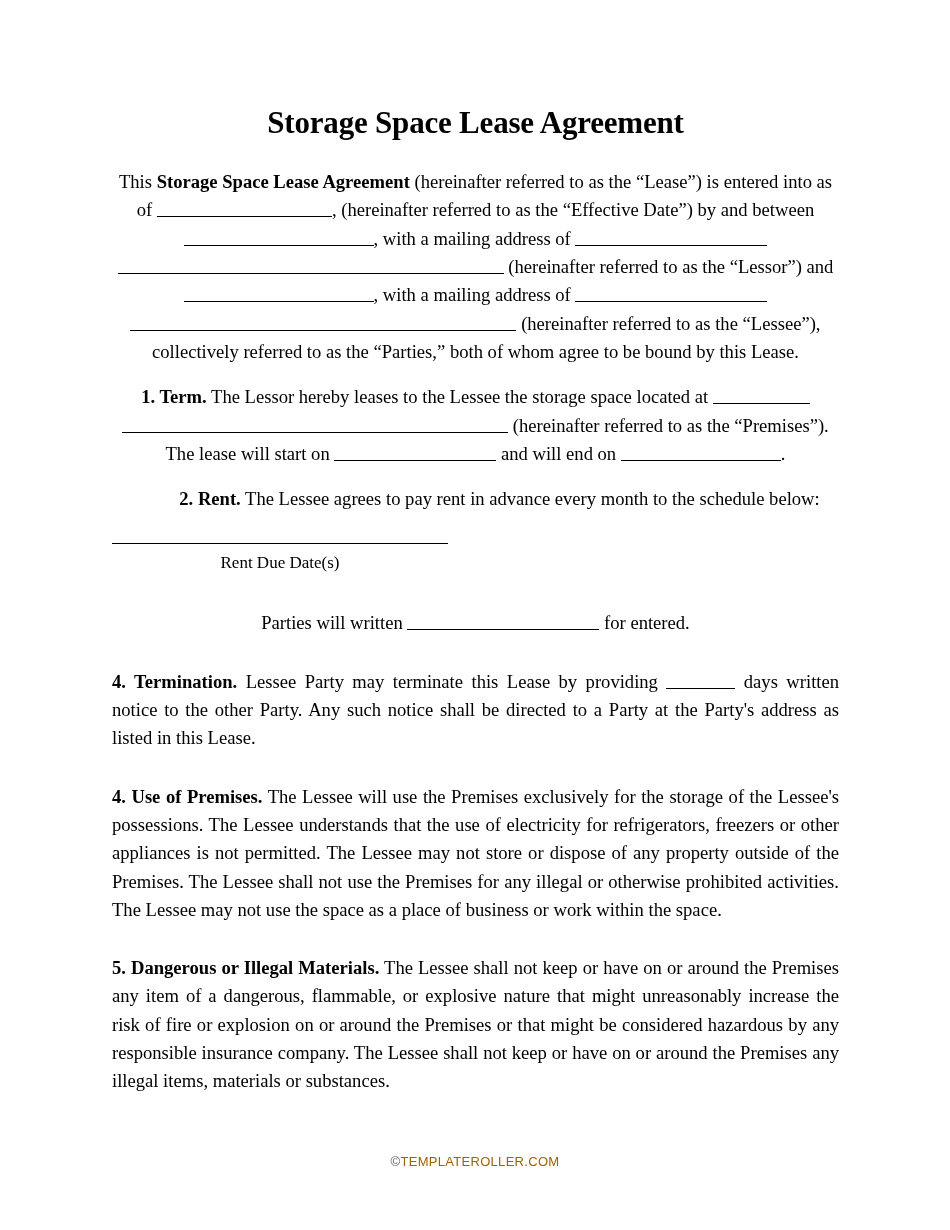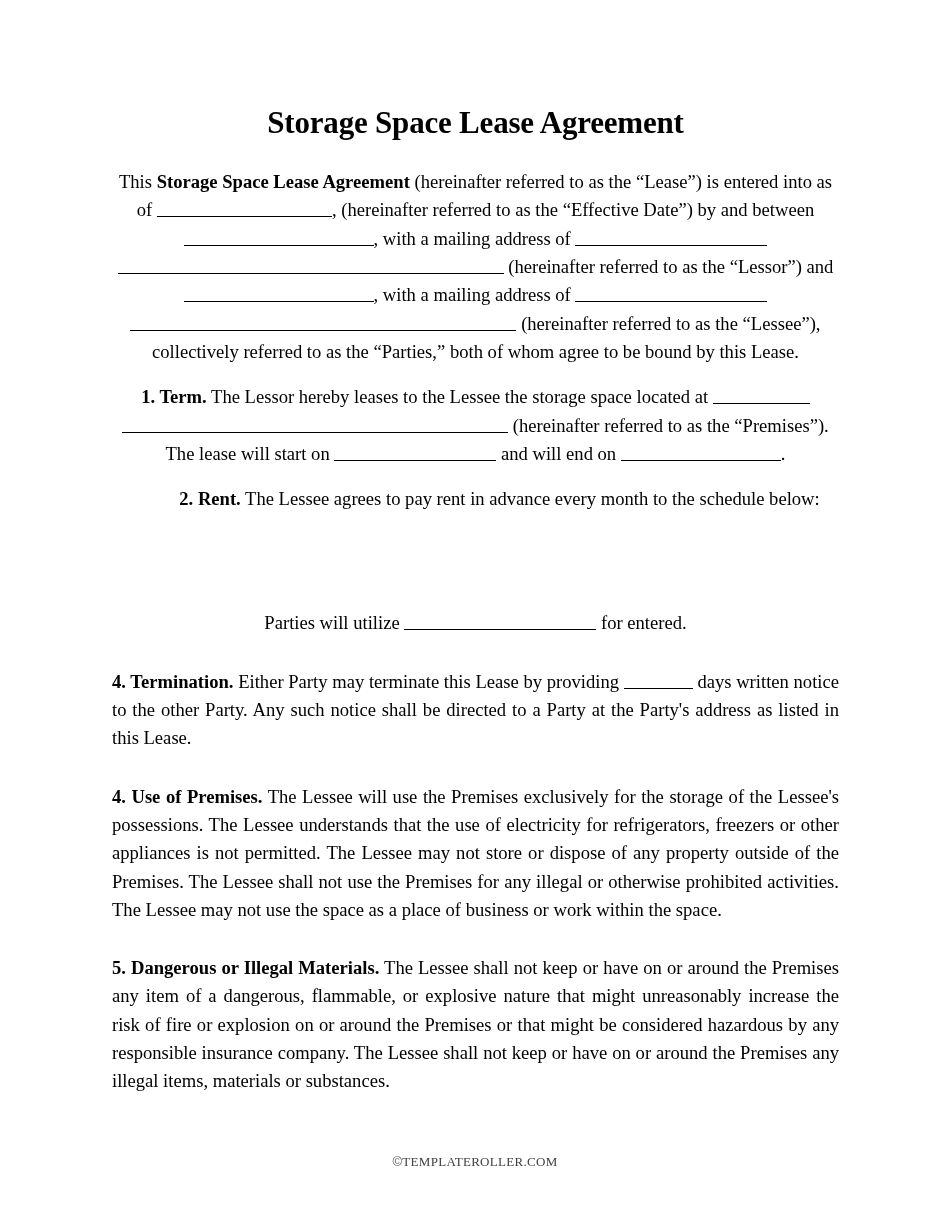"Rent Due Date(s)" div.rent-col { html: none -> <div> <div></div> <div>Rent Due Date(s)</div> </div> }
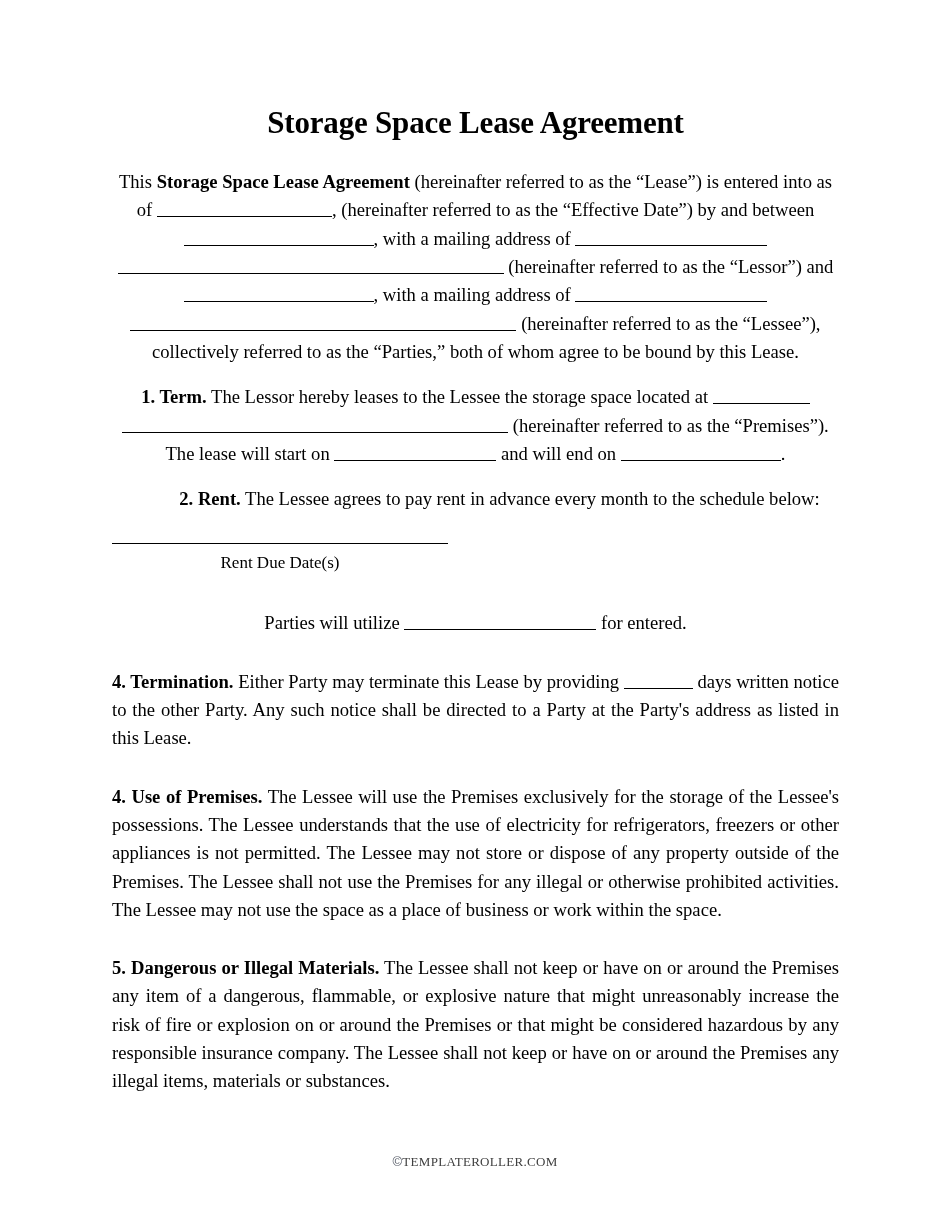"Parties will utilize" span { text: utilize -> written }
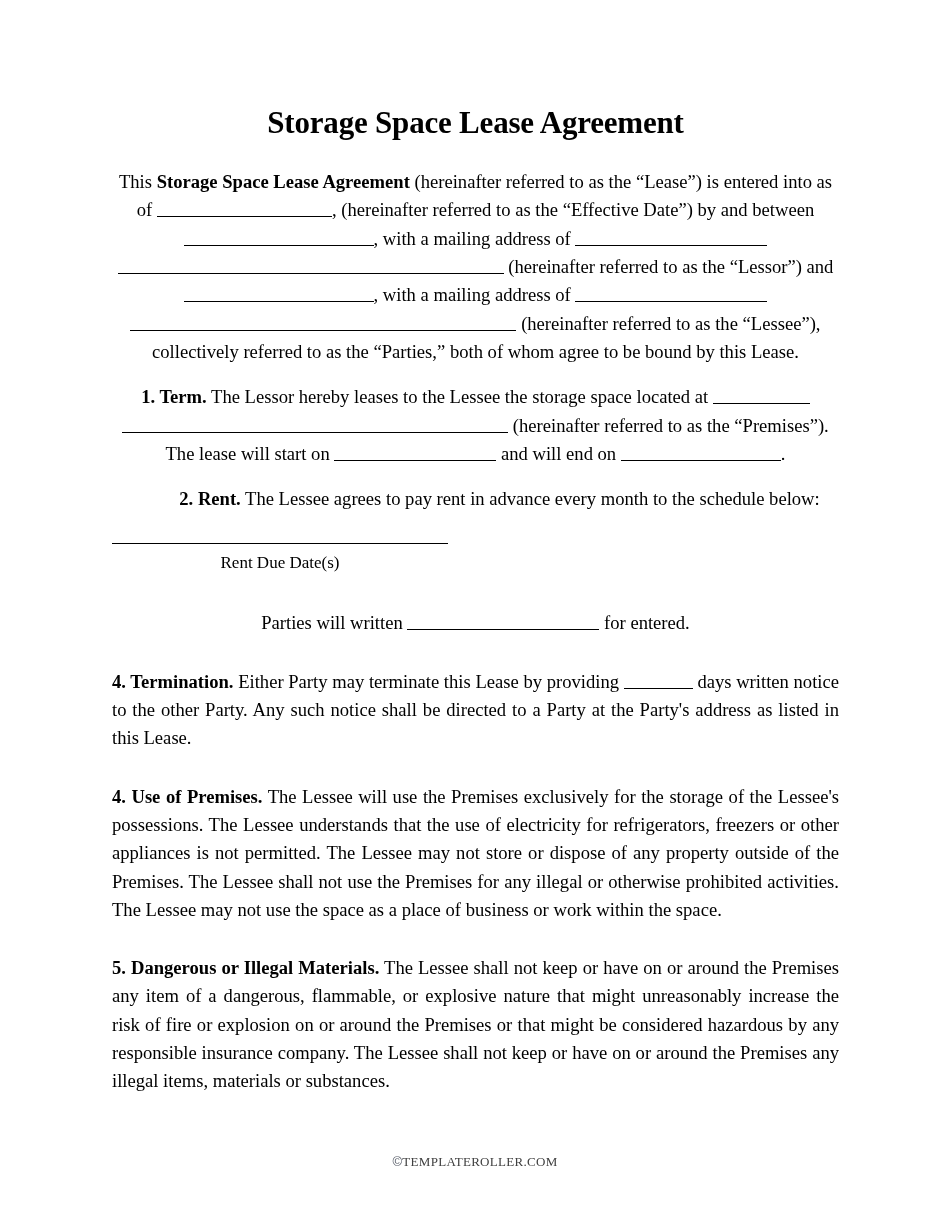"Either Party may terminate this" span { text: Either -> Lessee }
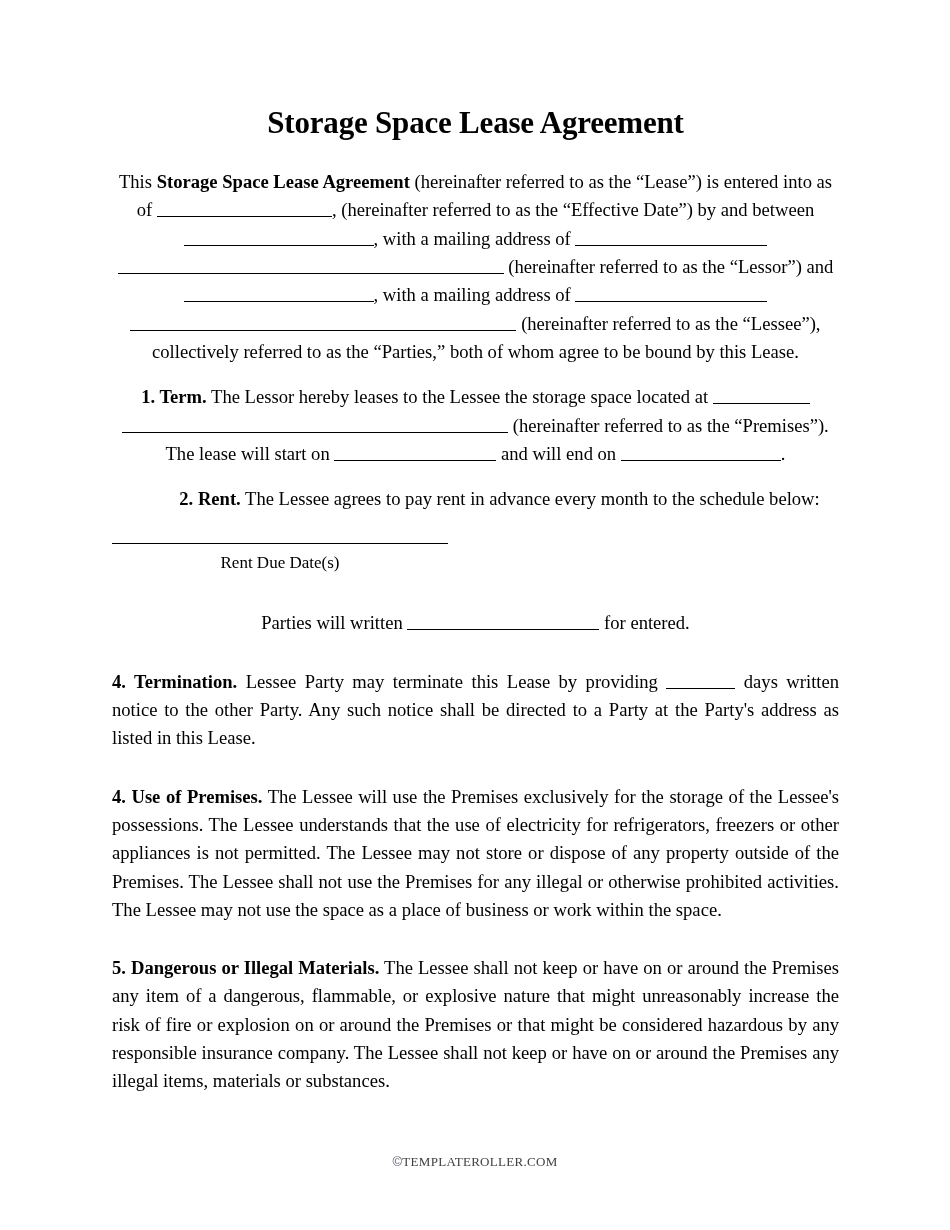"TEMPLATEROLLER.COM" span.wm { color: #404040 -> #a16207; font-family: Liberation Serif, serif -> none }
